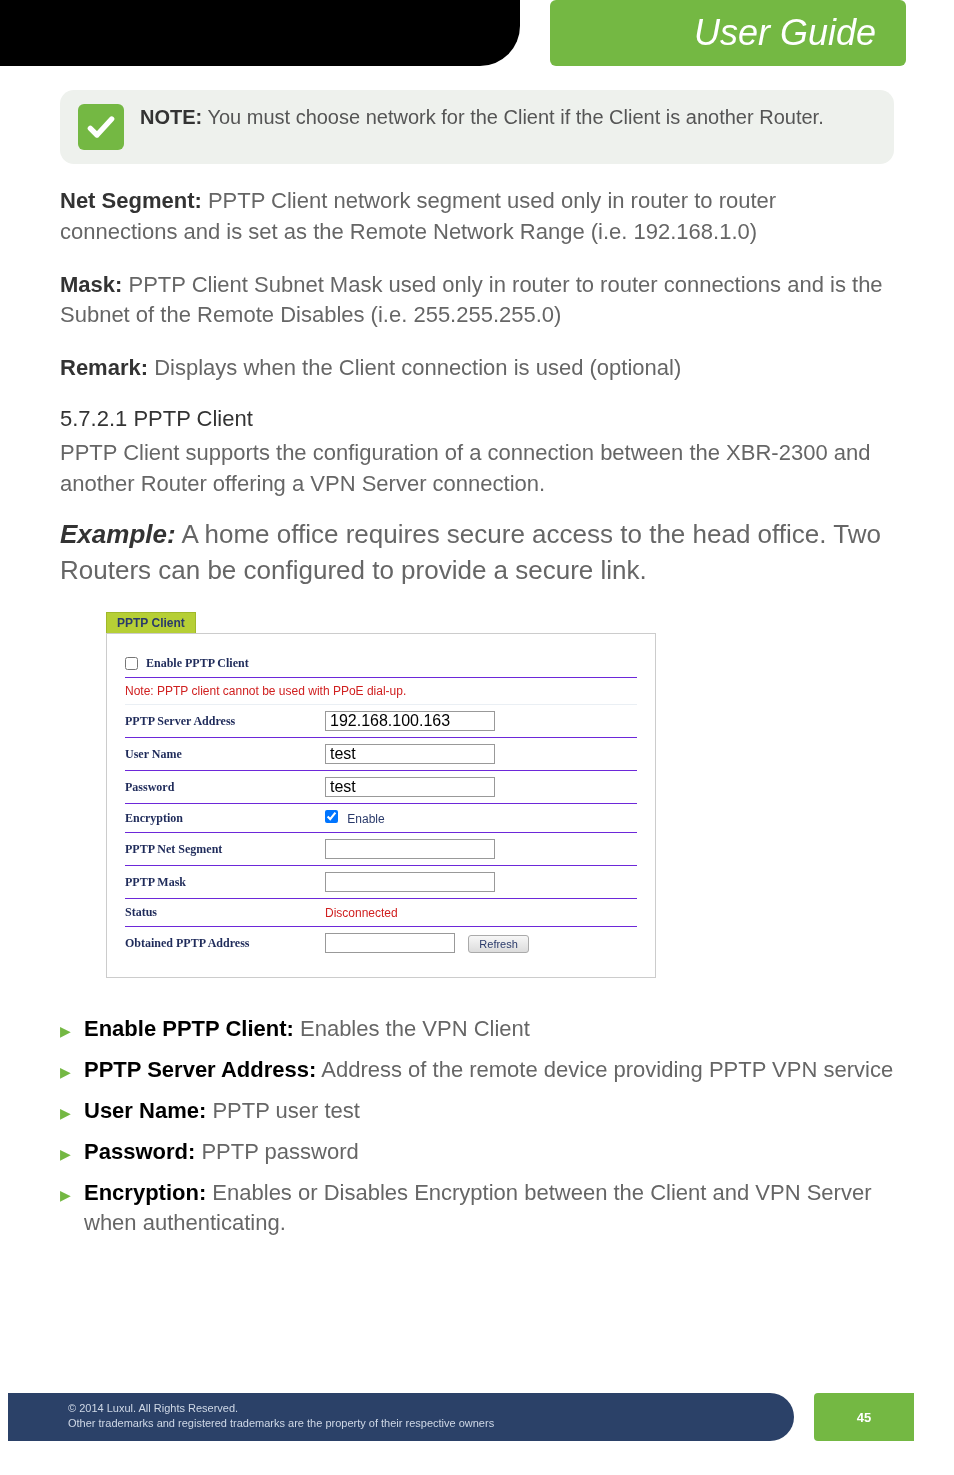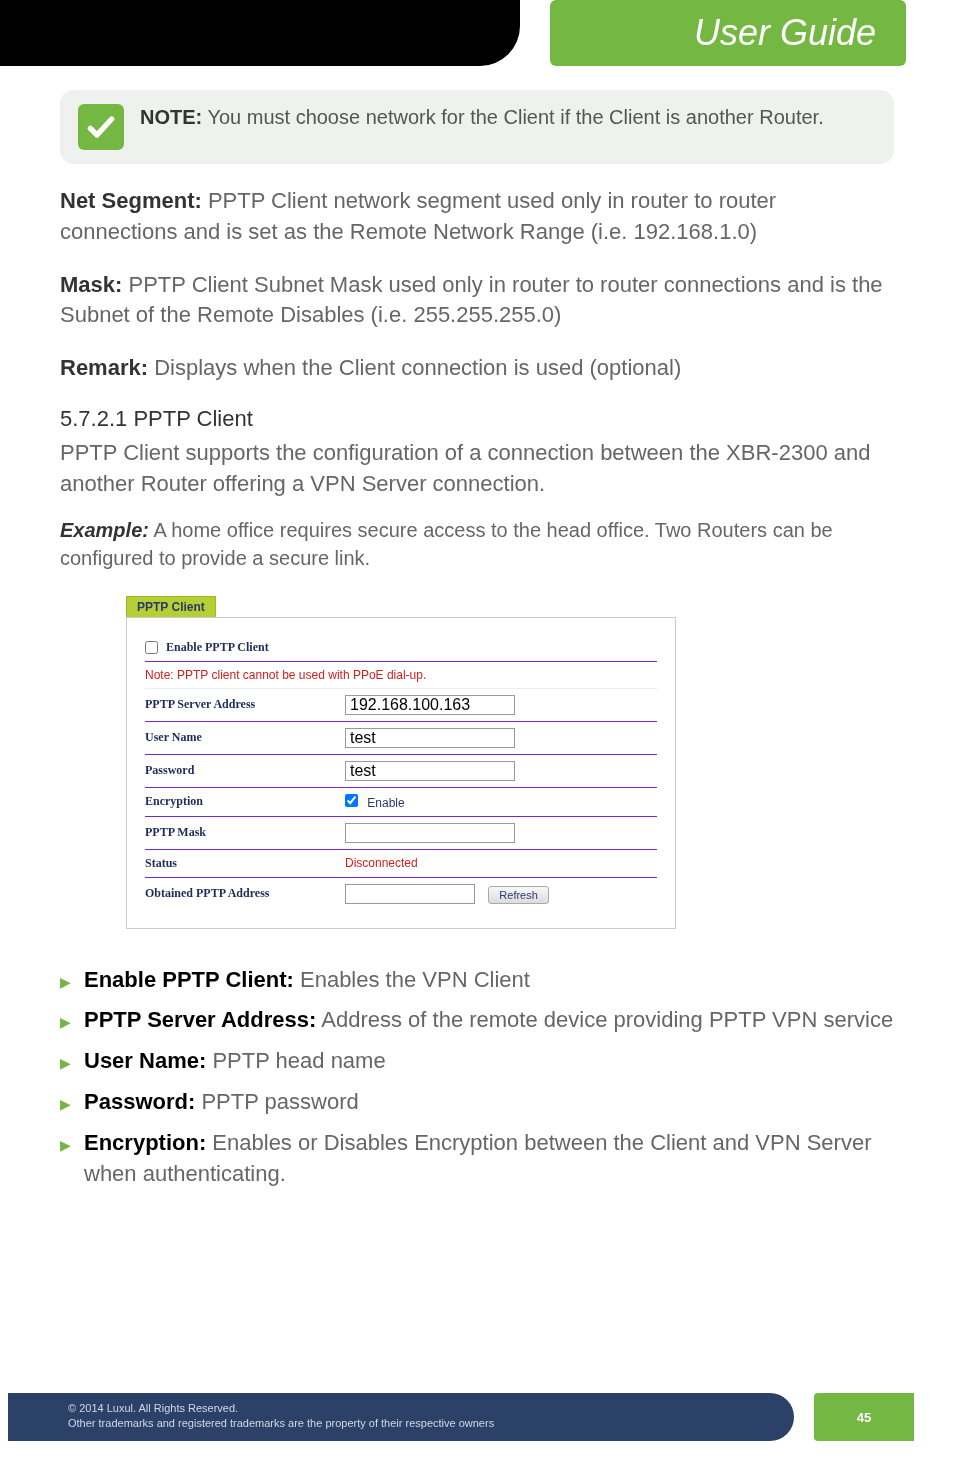"Example: A home office requires" .example-line { font-size: 20px -> 26px }
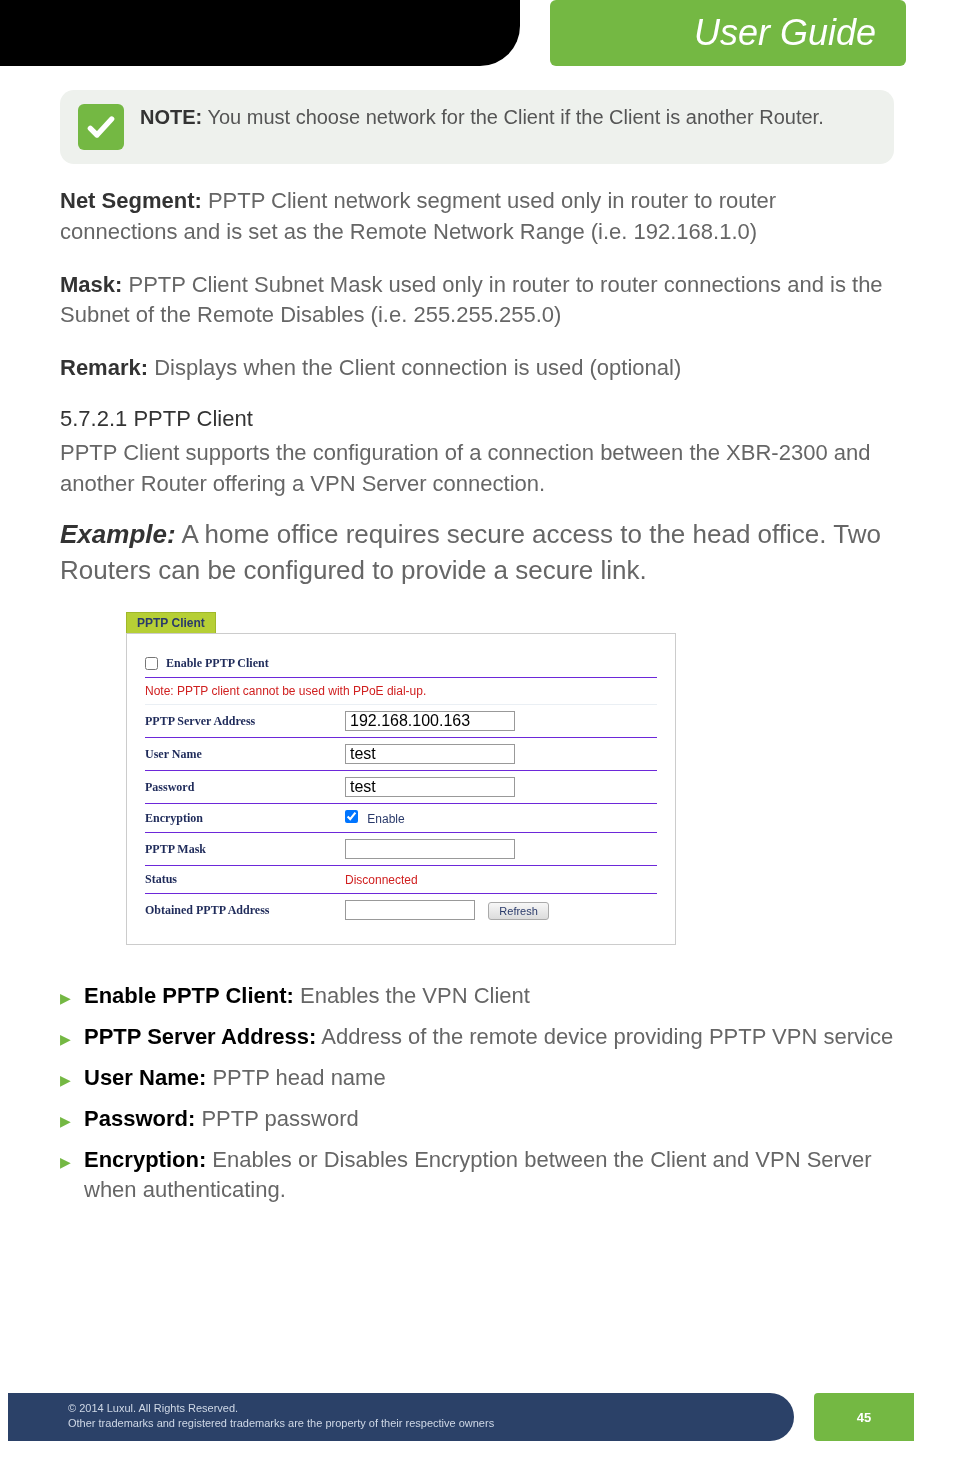"PPTP Client" .panel-wrap { margin-left: 66px -> 46px }
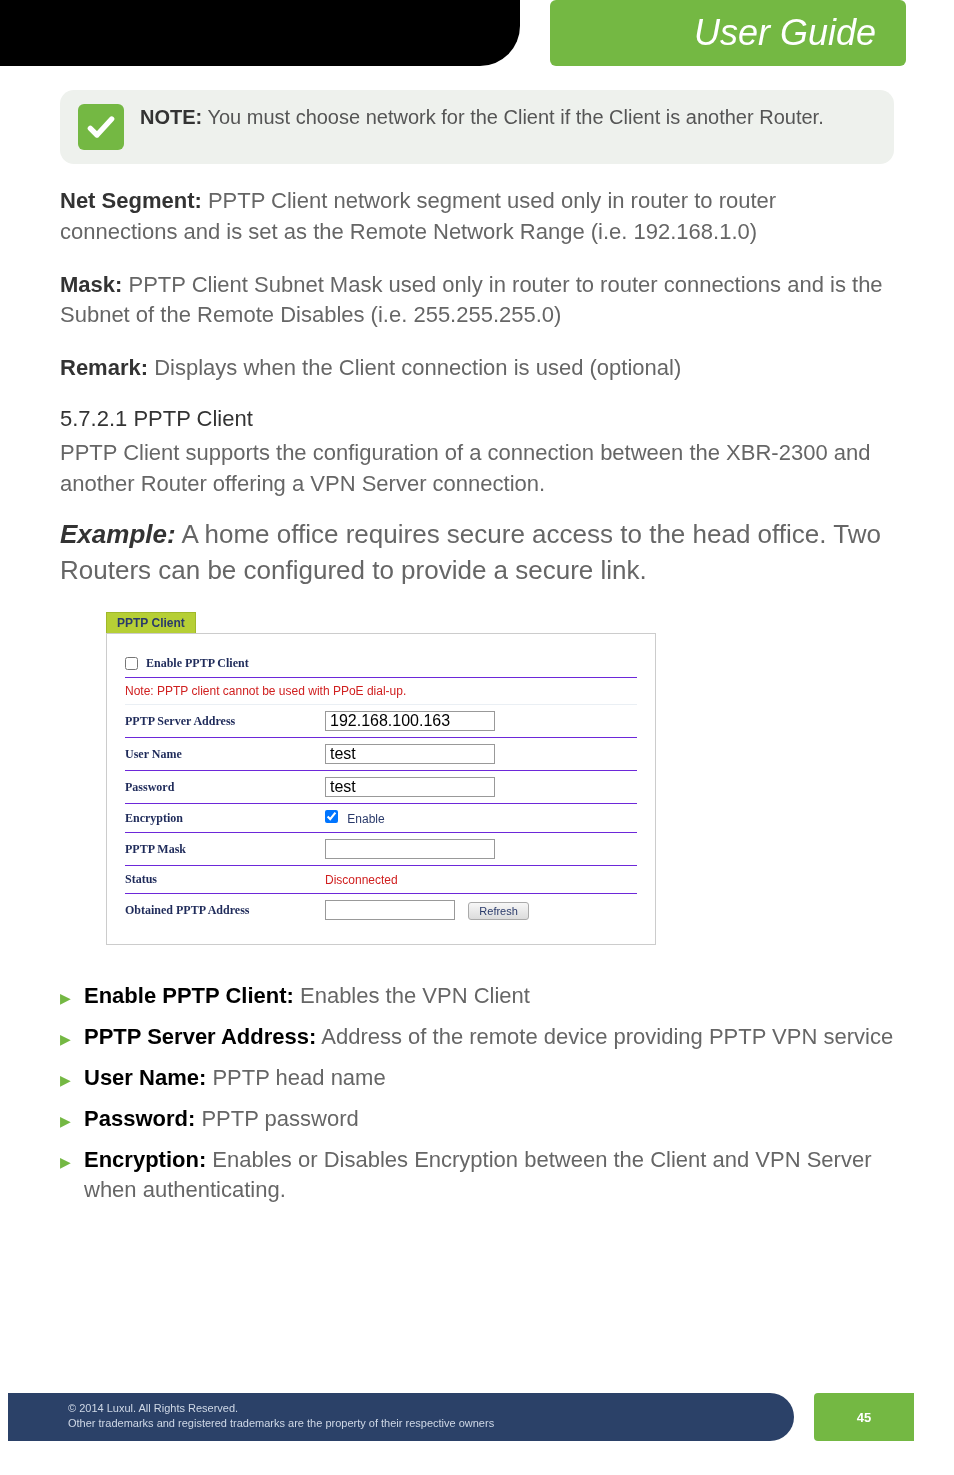"PPTP Net Segment" div.panel-row { html: none -> <div> <span>PPTP Net Segment</span> <span><input></span> </div> }
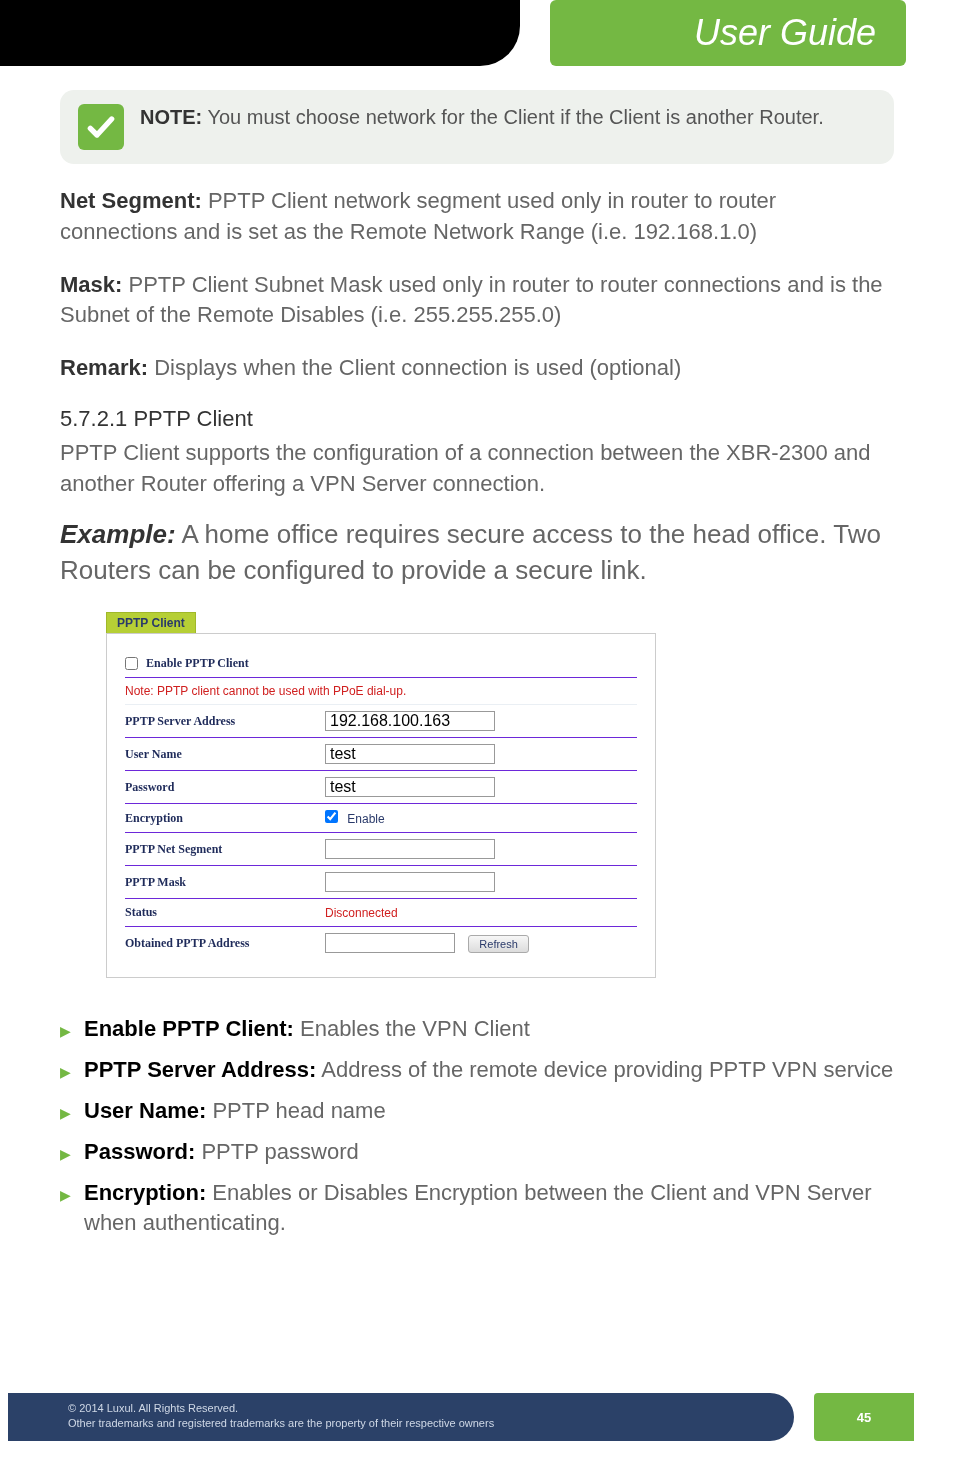"PPTP head name" span { text: head name -> user test }
